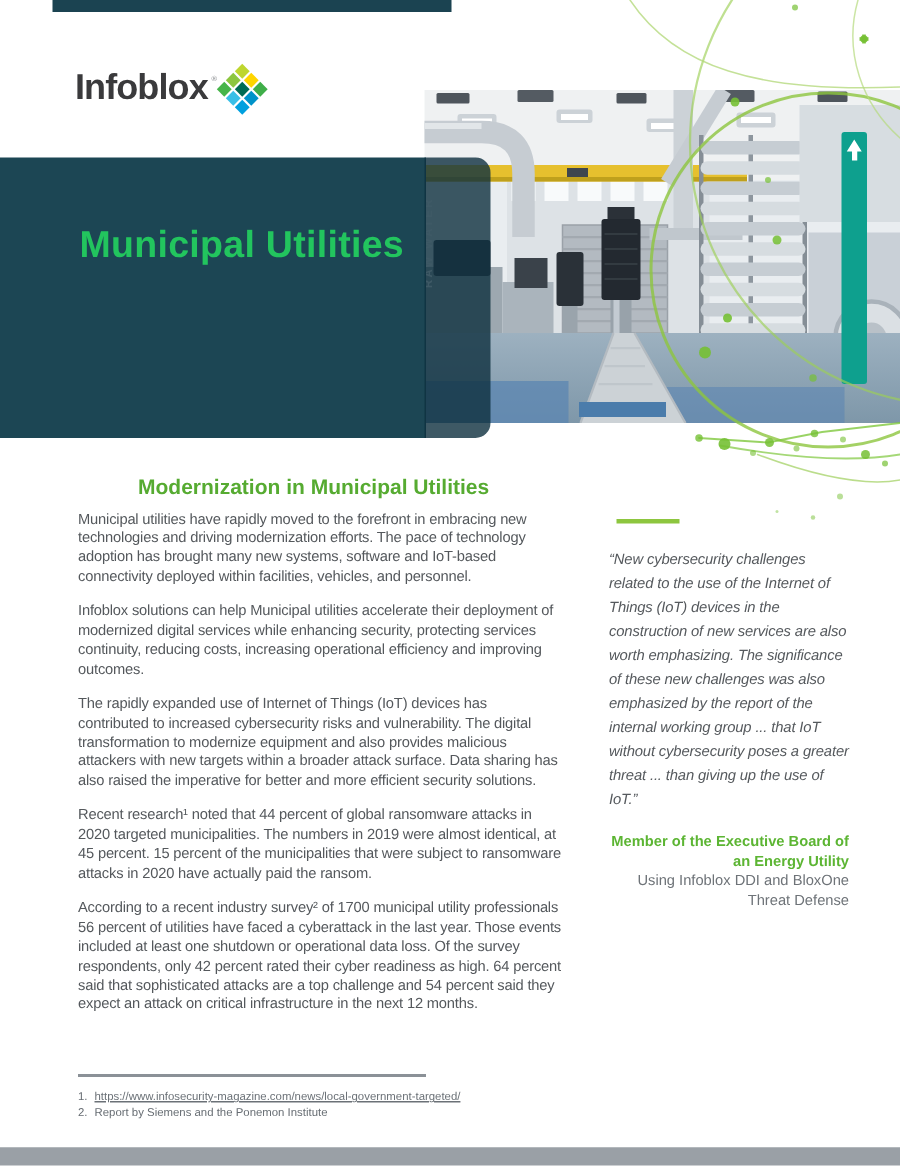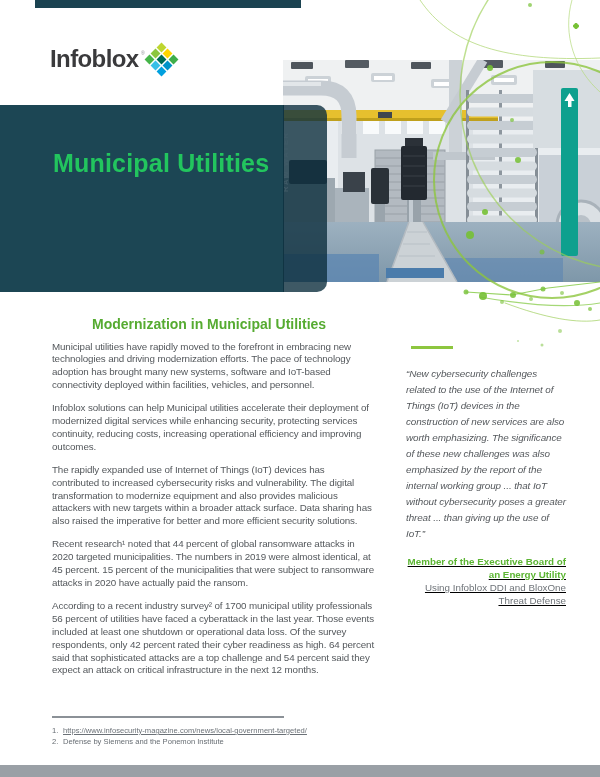"Member of the Executive Board" .attr { text-decoration: underline -> none }
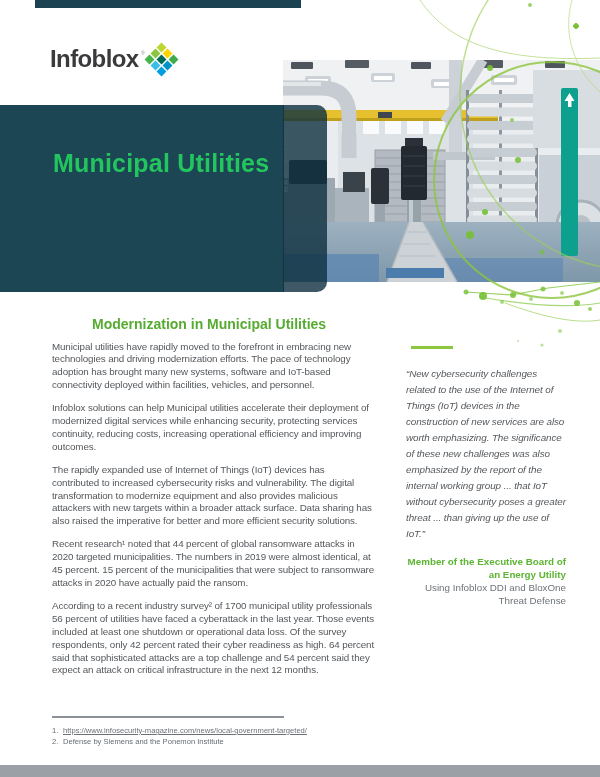"Defense by Siemens and the" span { text: Defense -> Report }
